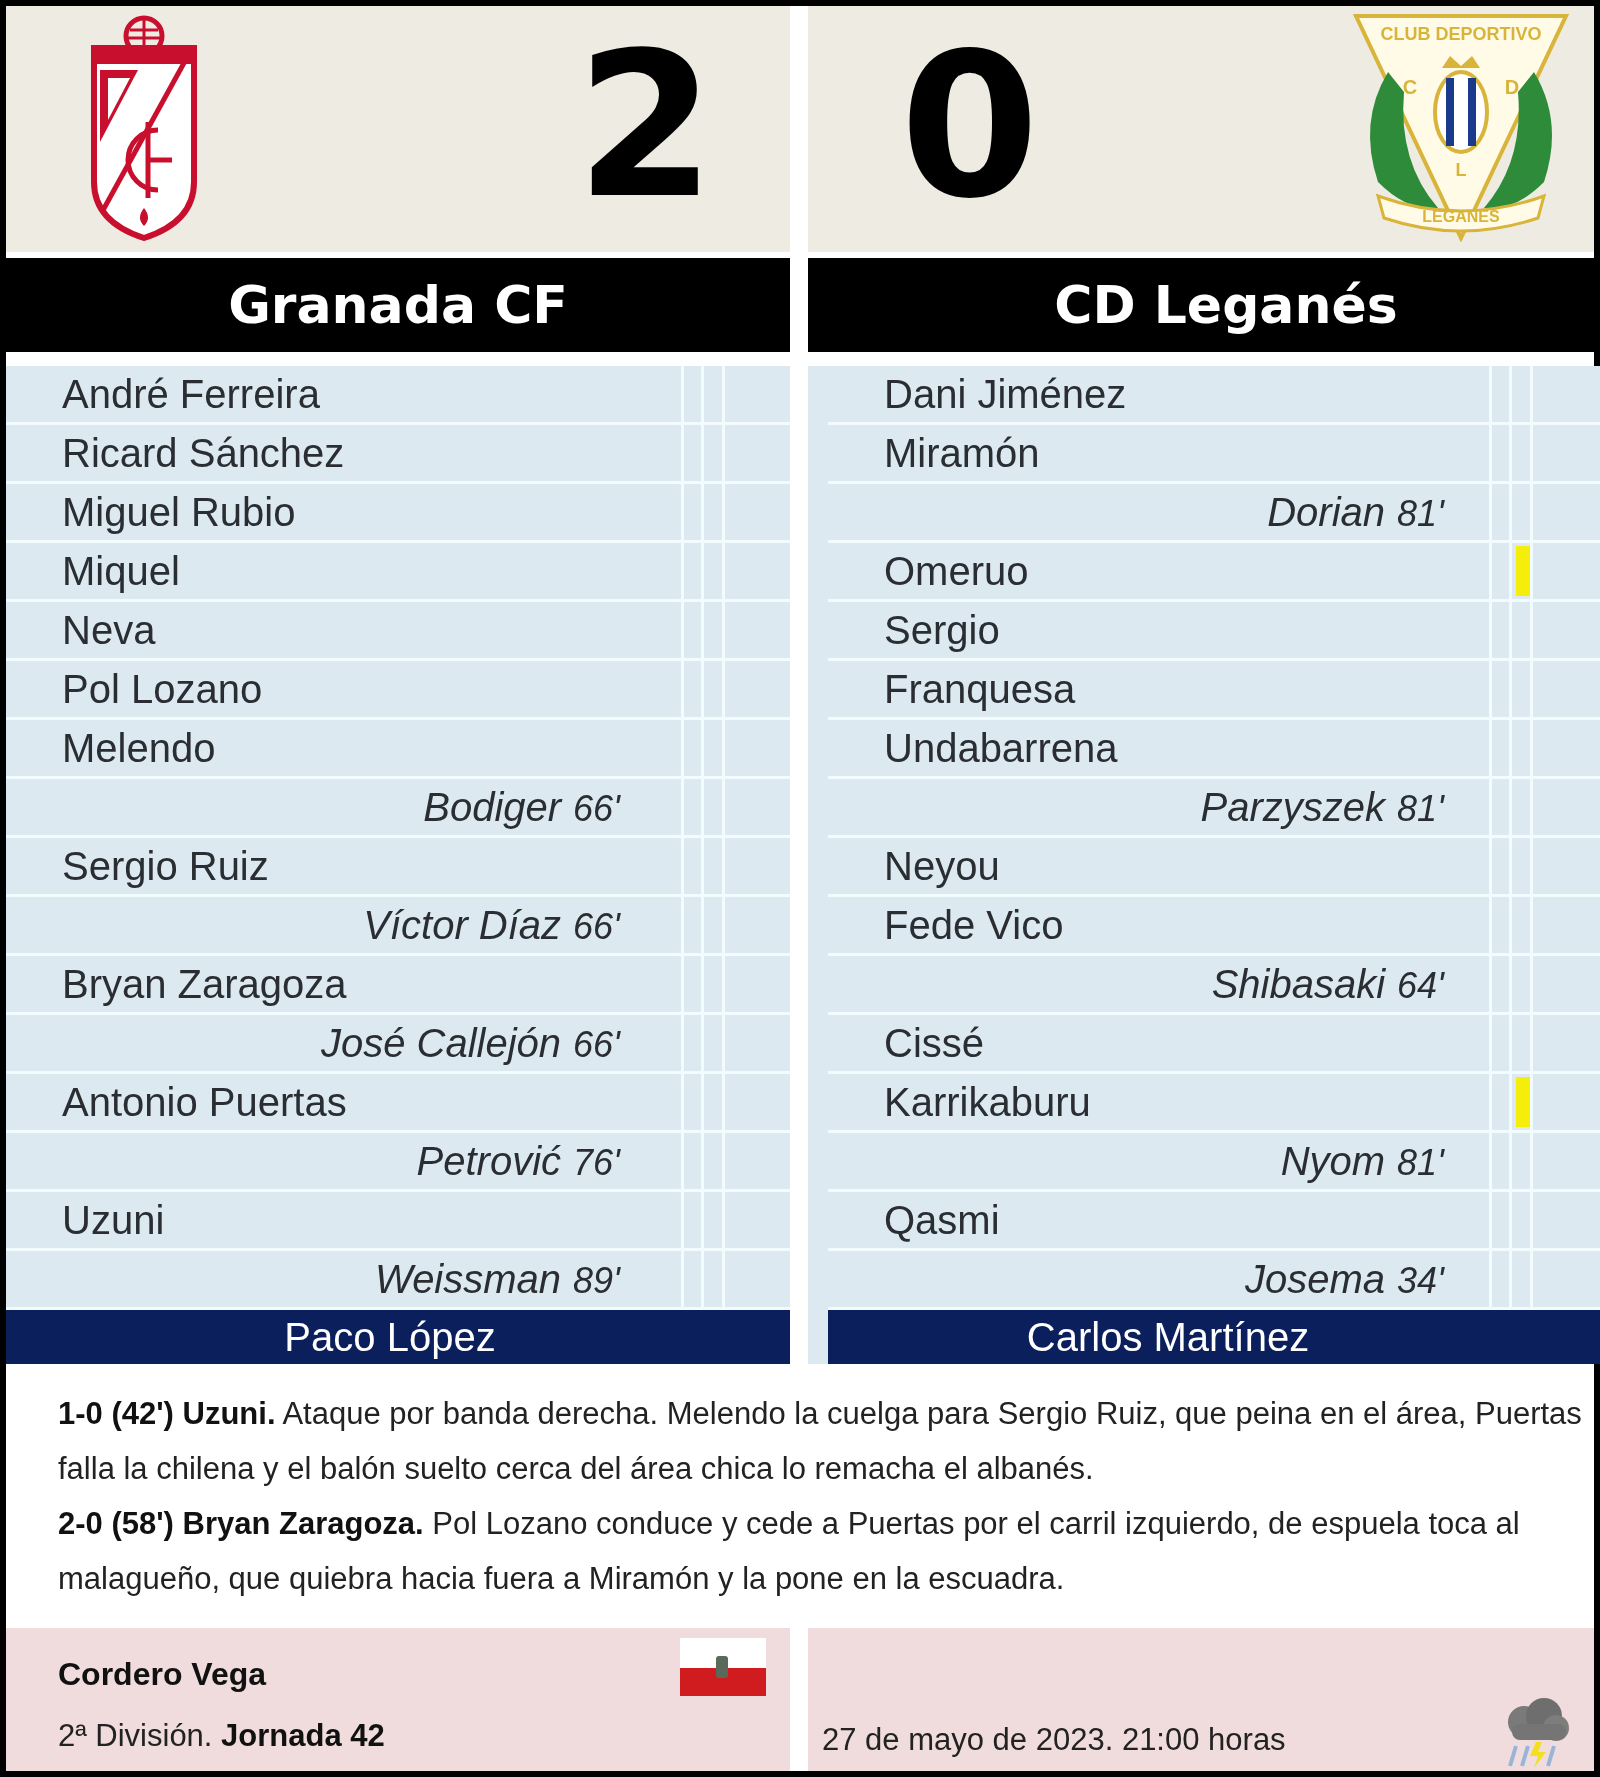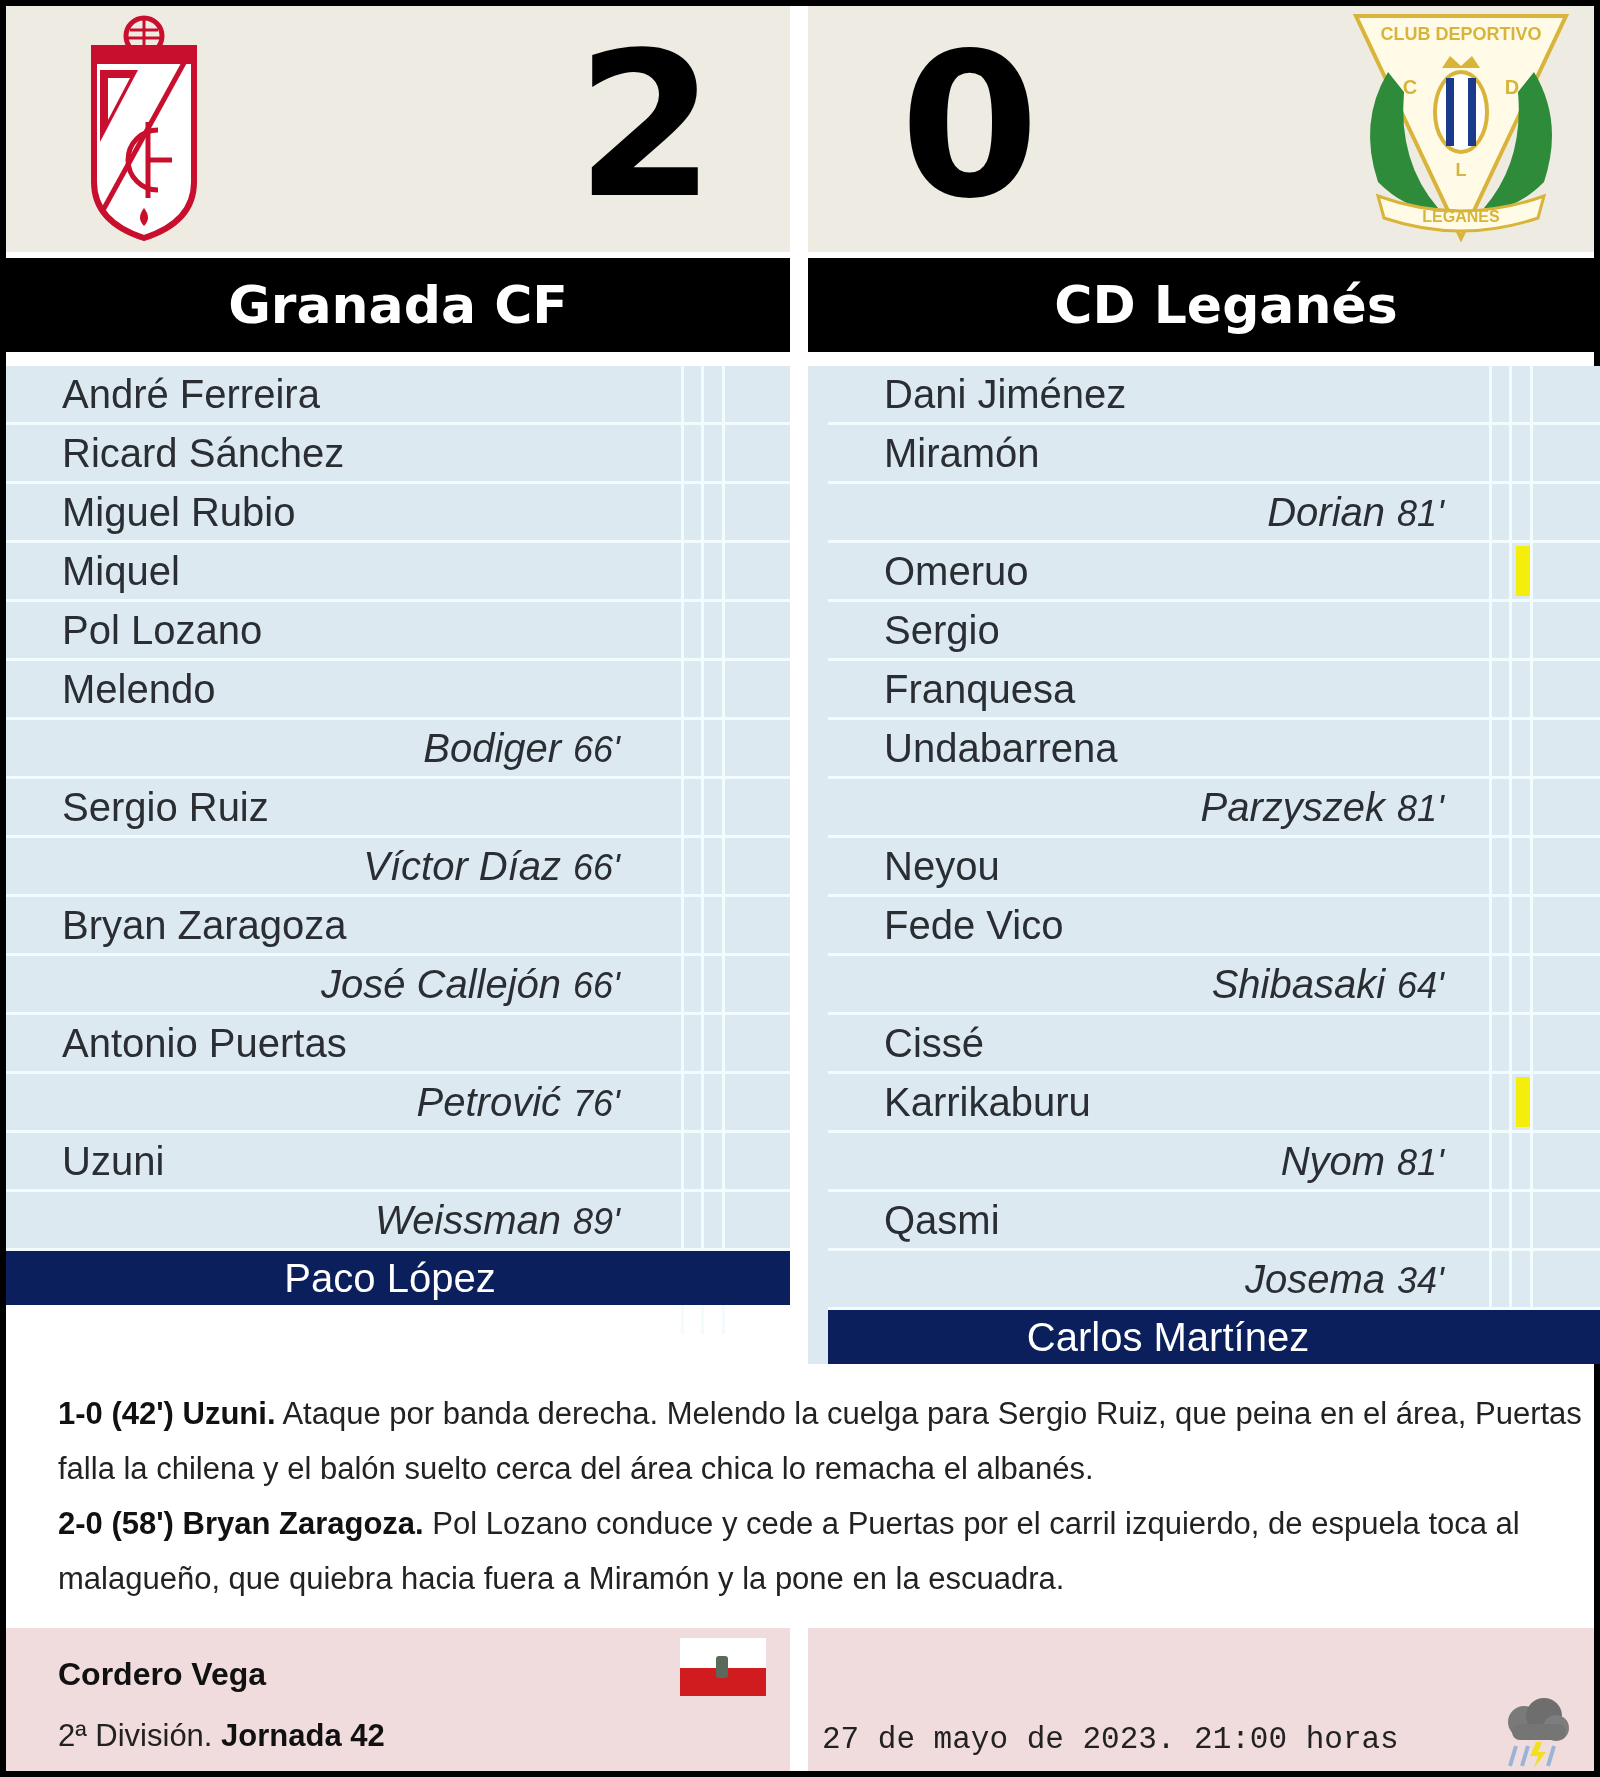"Neva" div.row { html: none -> <div> <span>Neva</span> </div> }
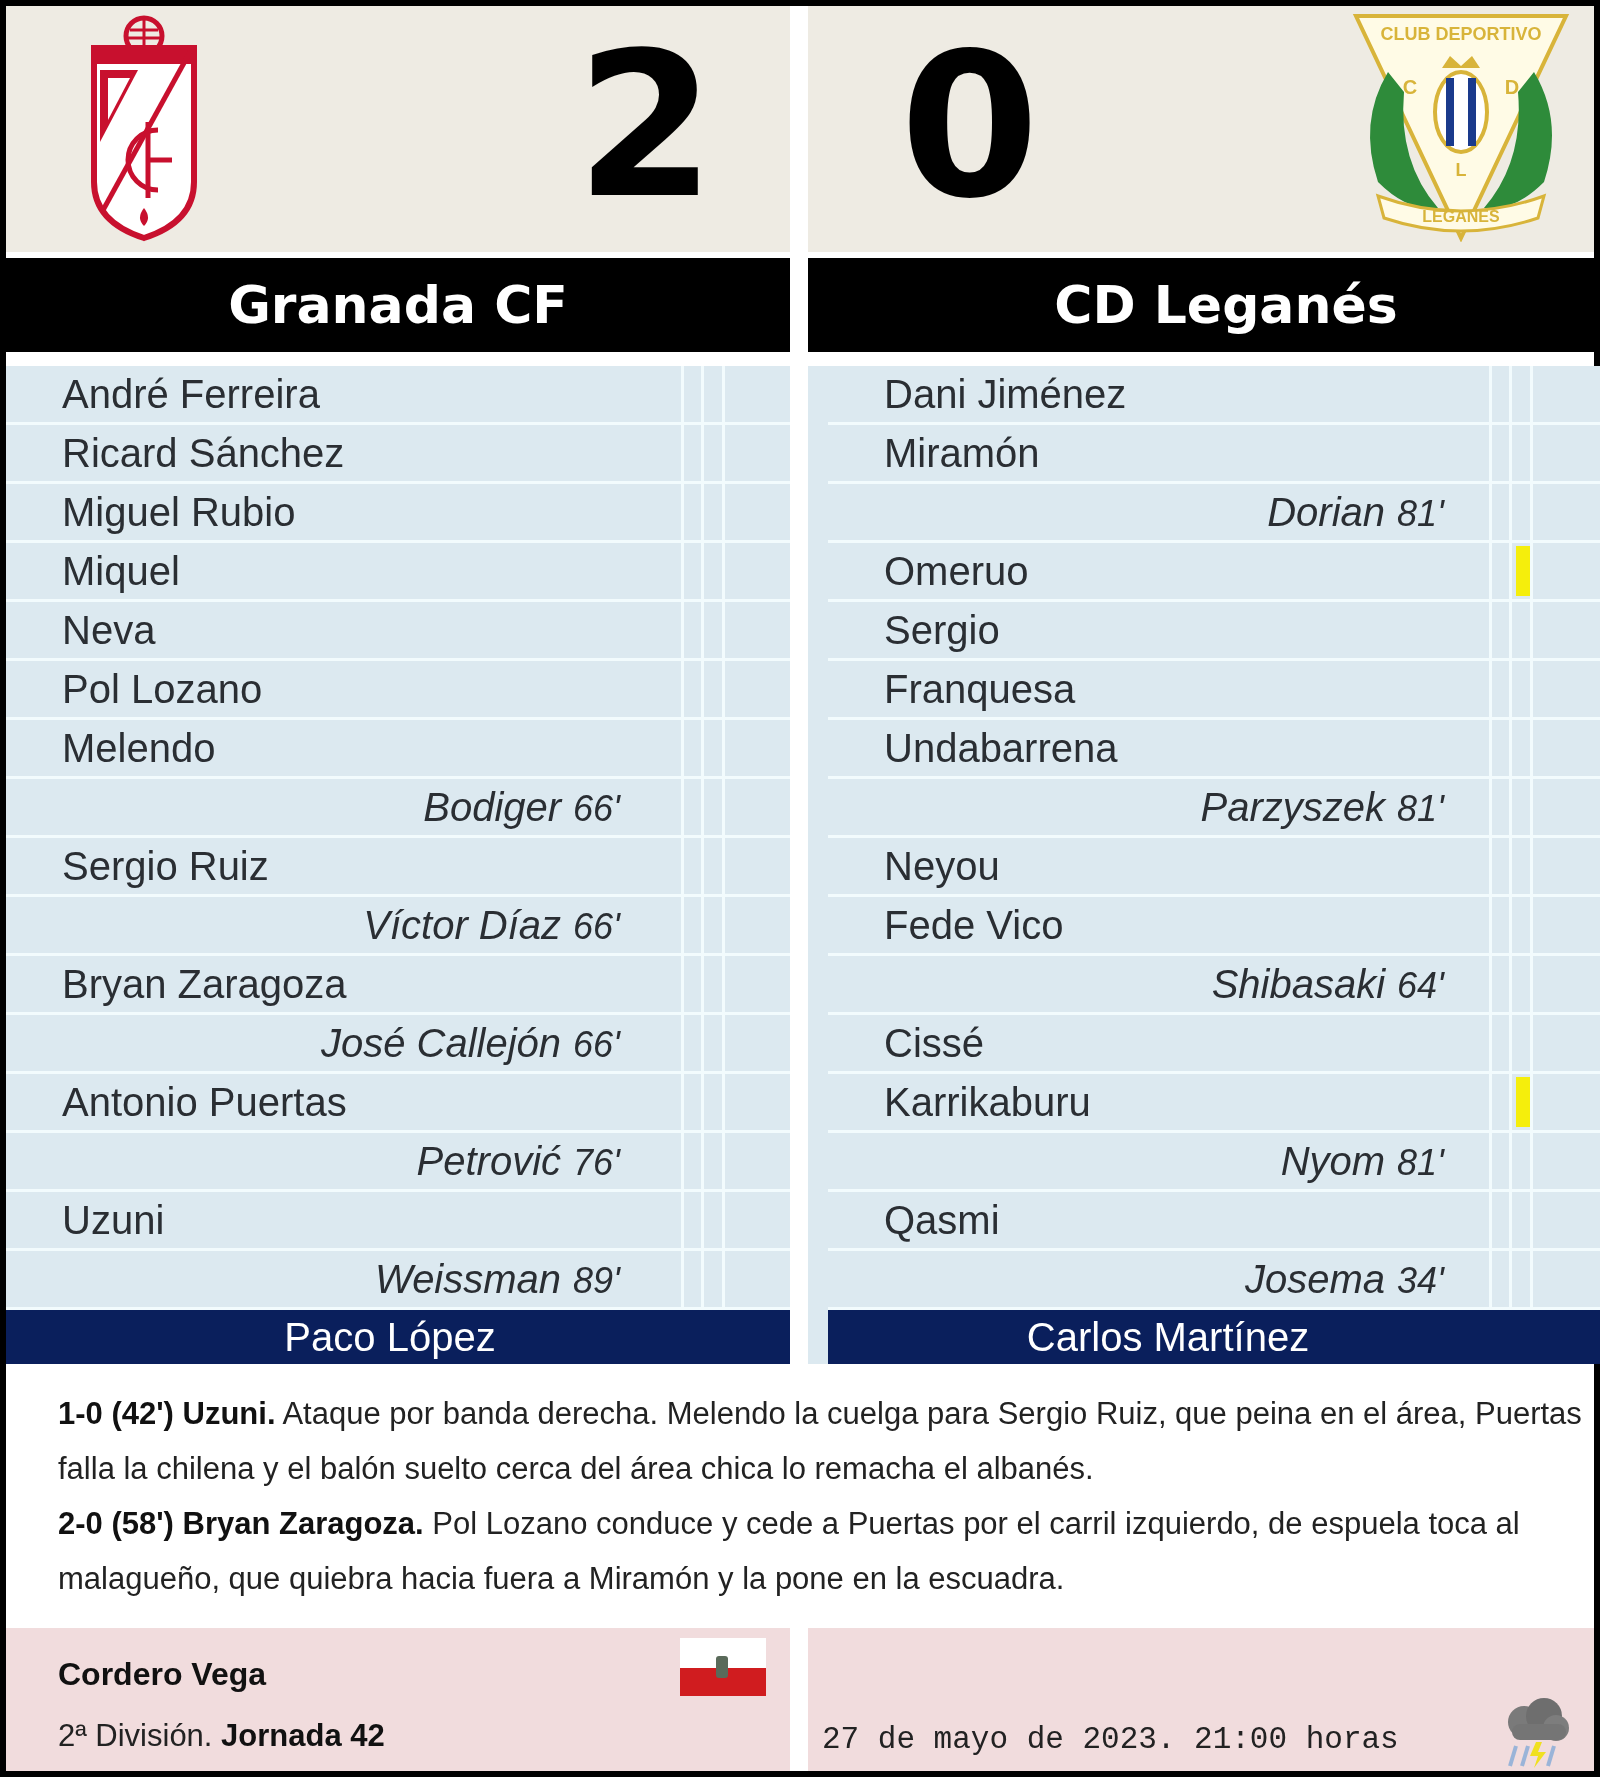"27 de mayo de 2023." .date { font-family: Liberation Mono, monospace -> none }
